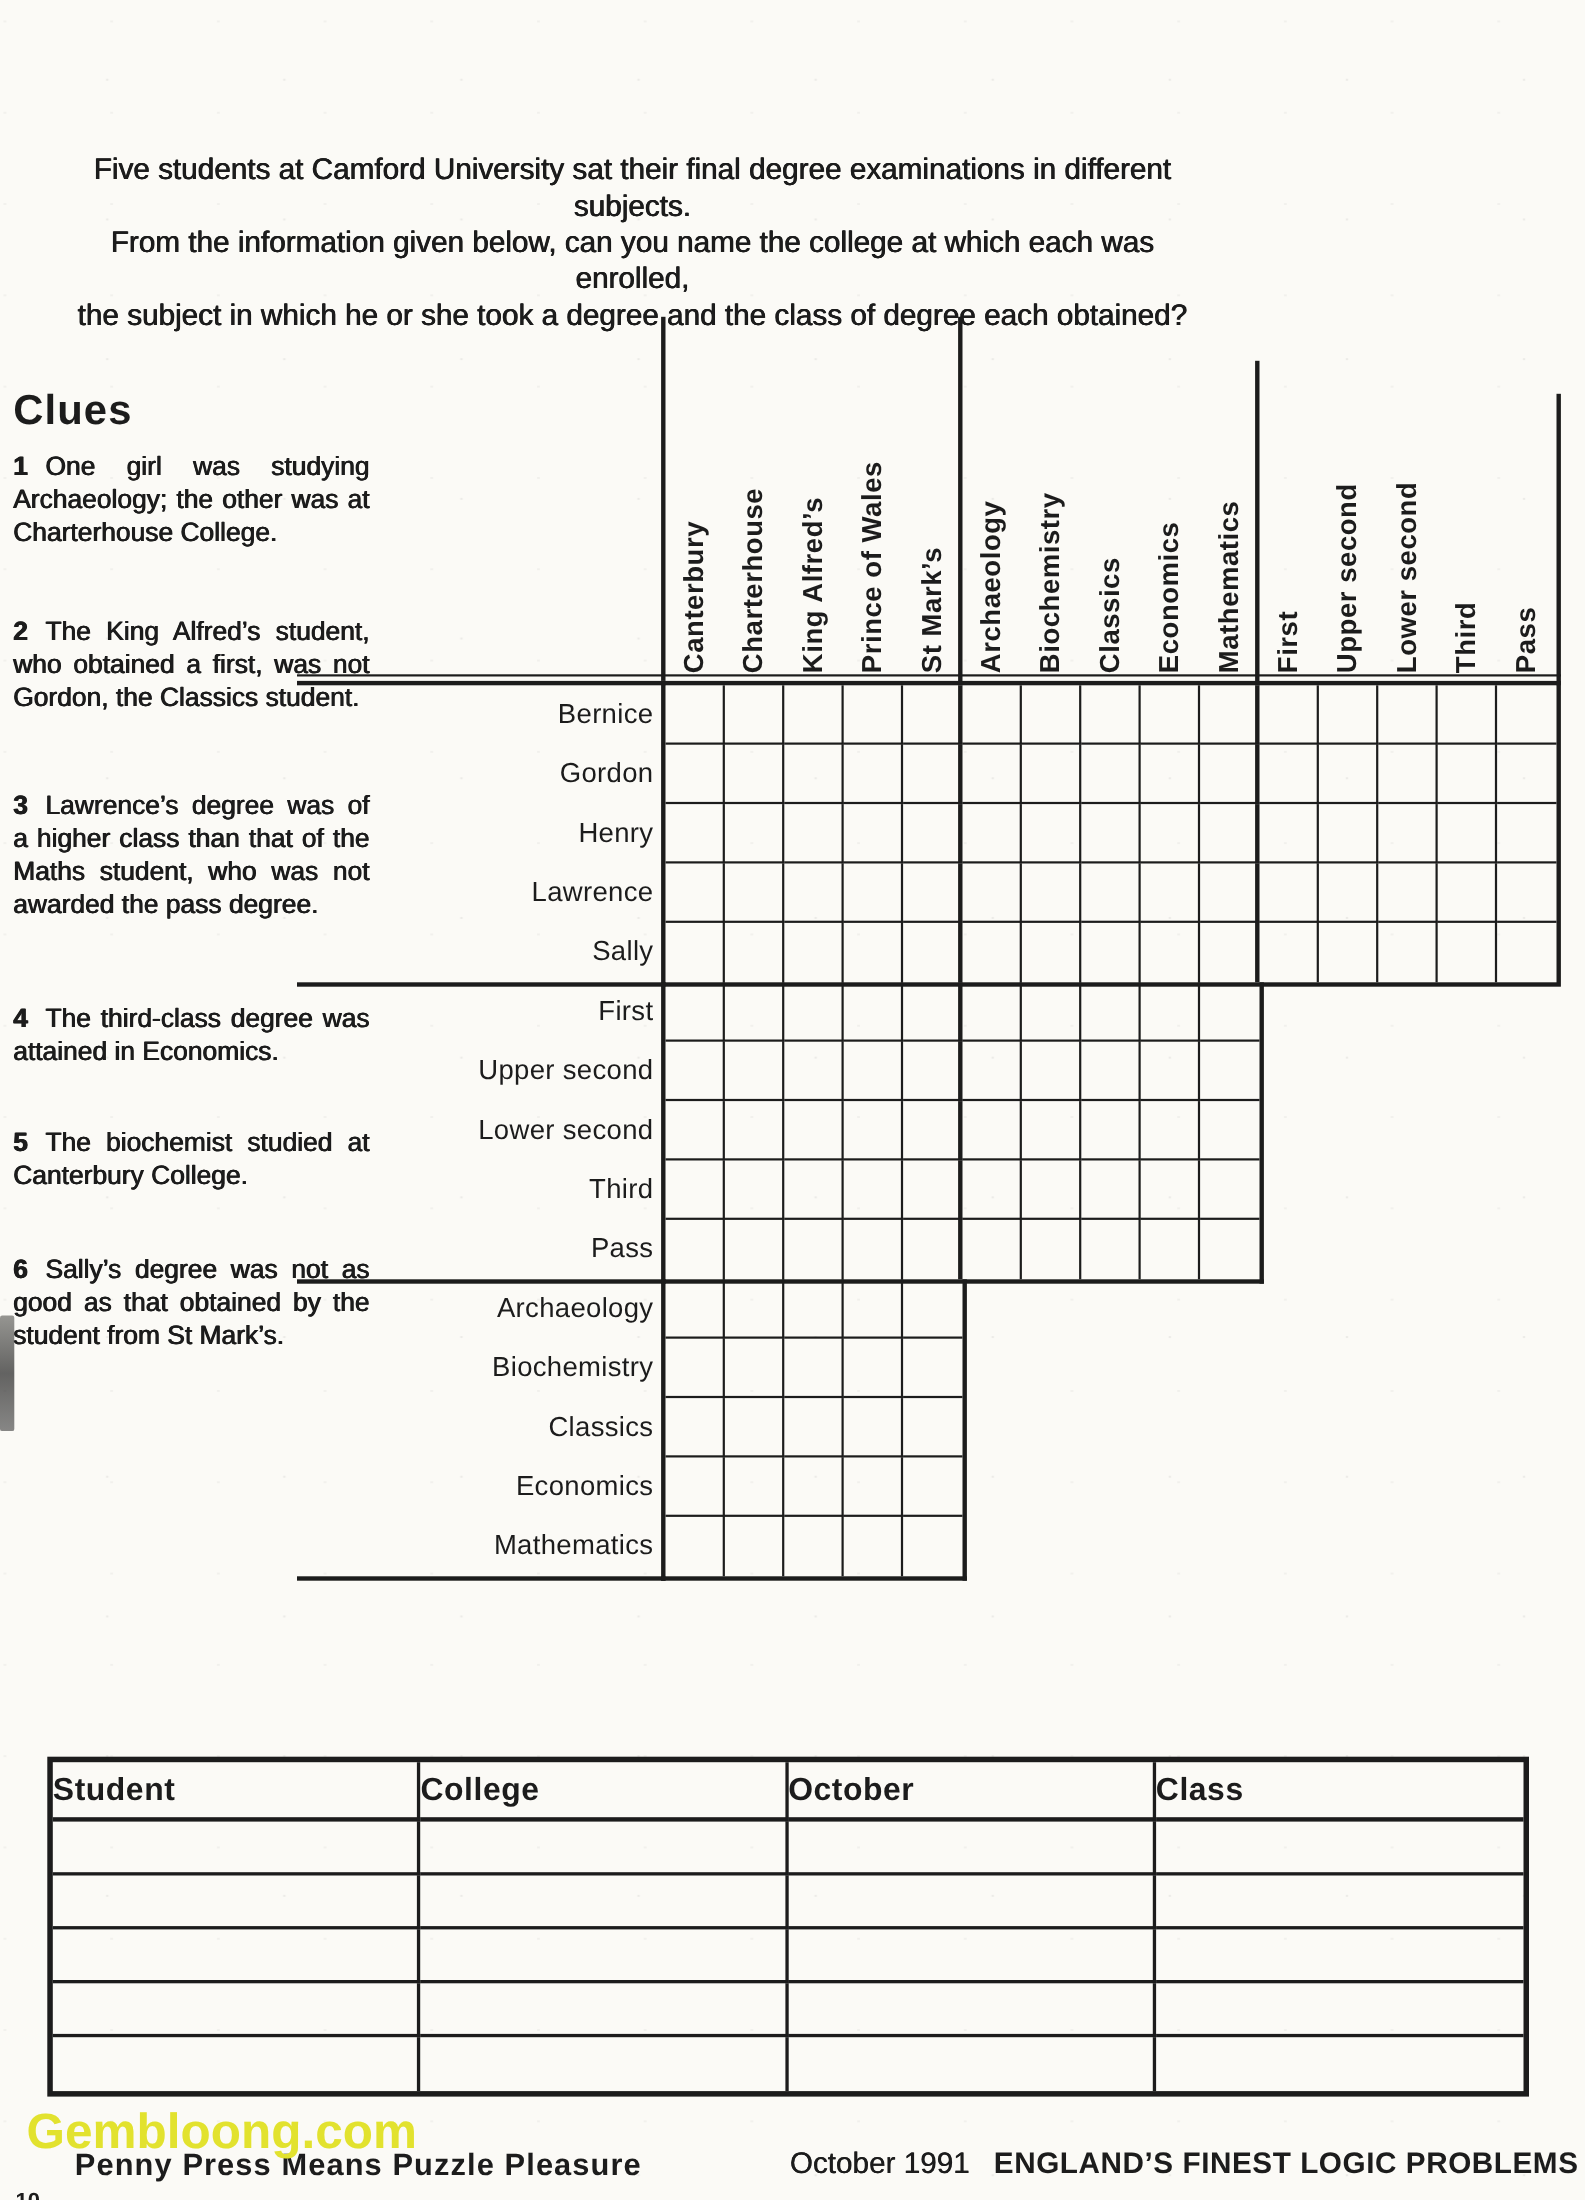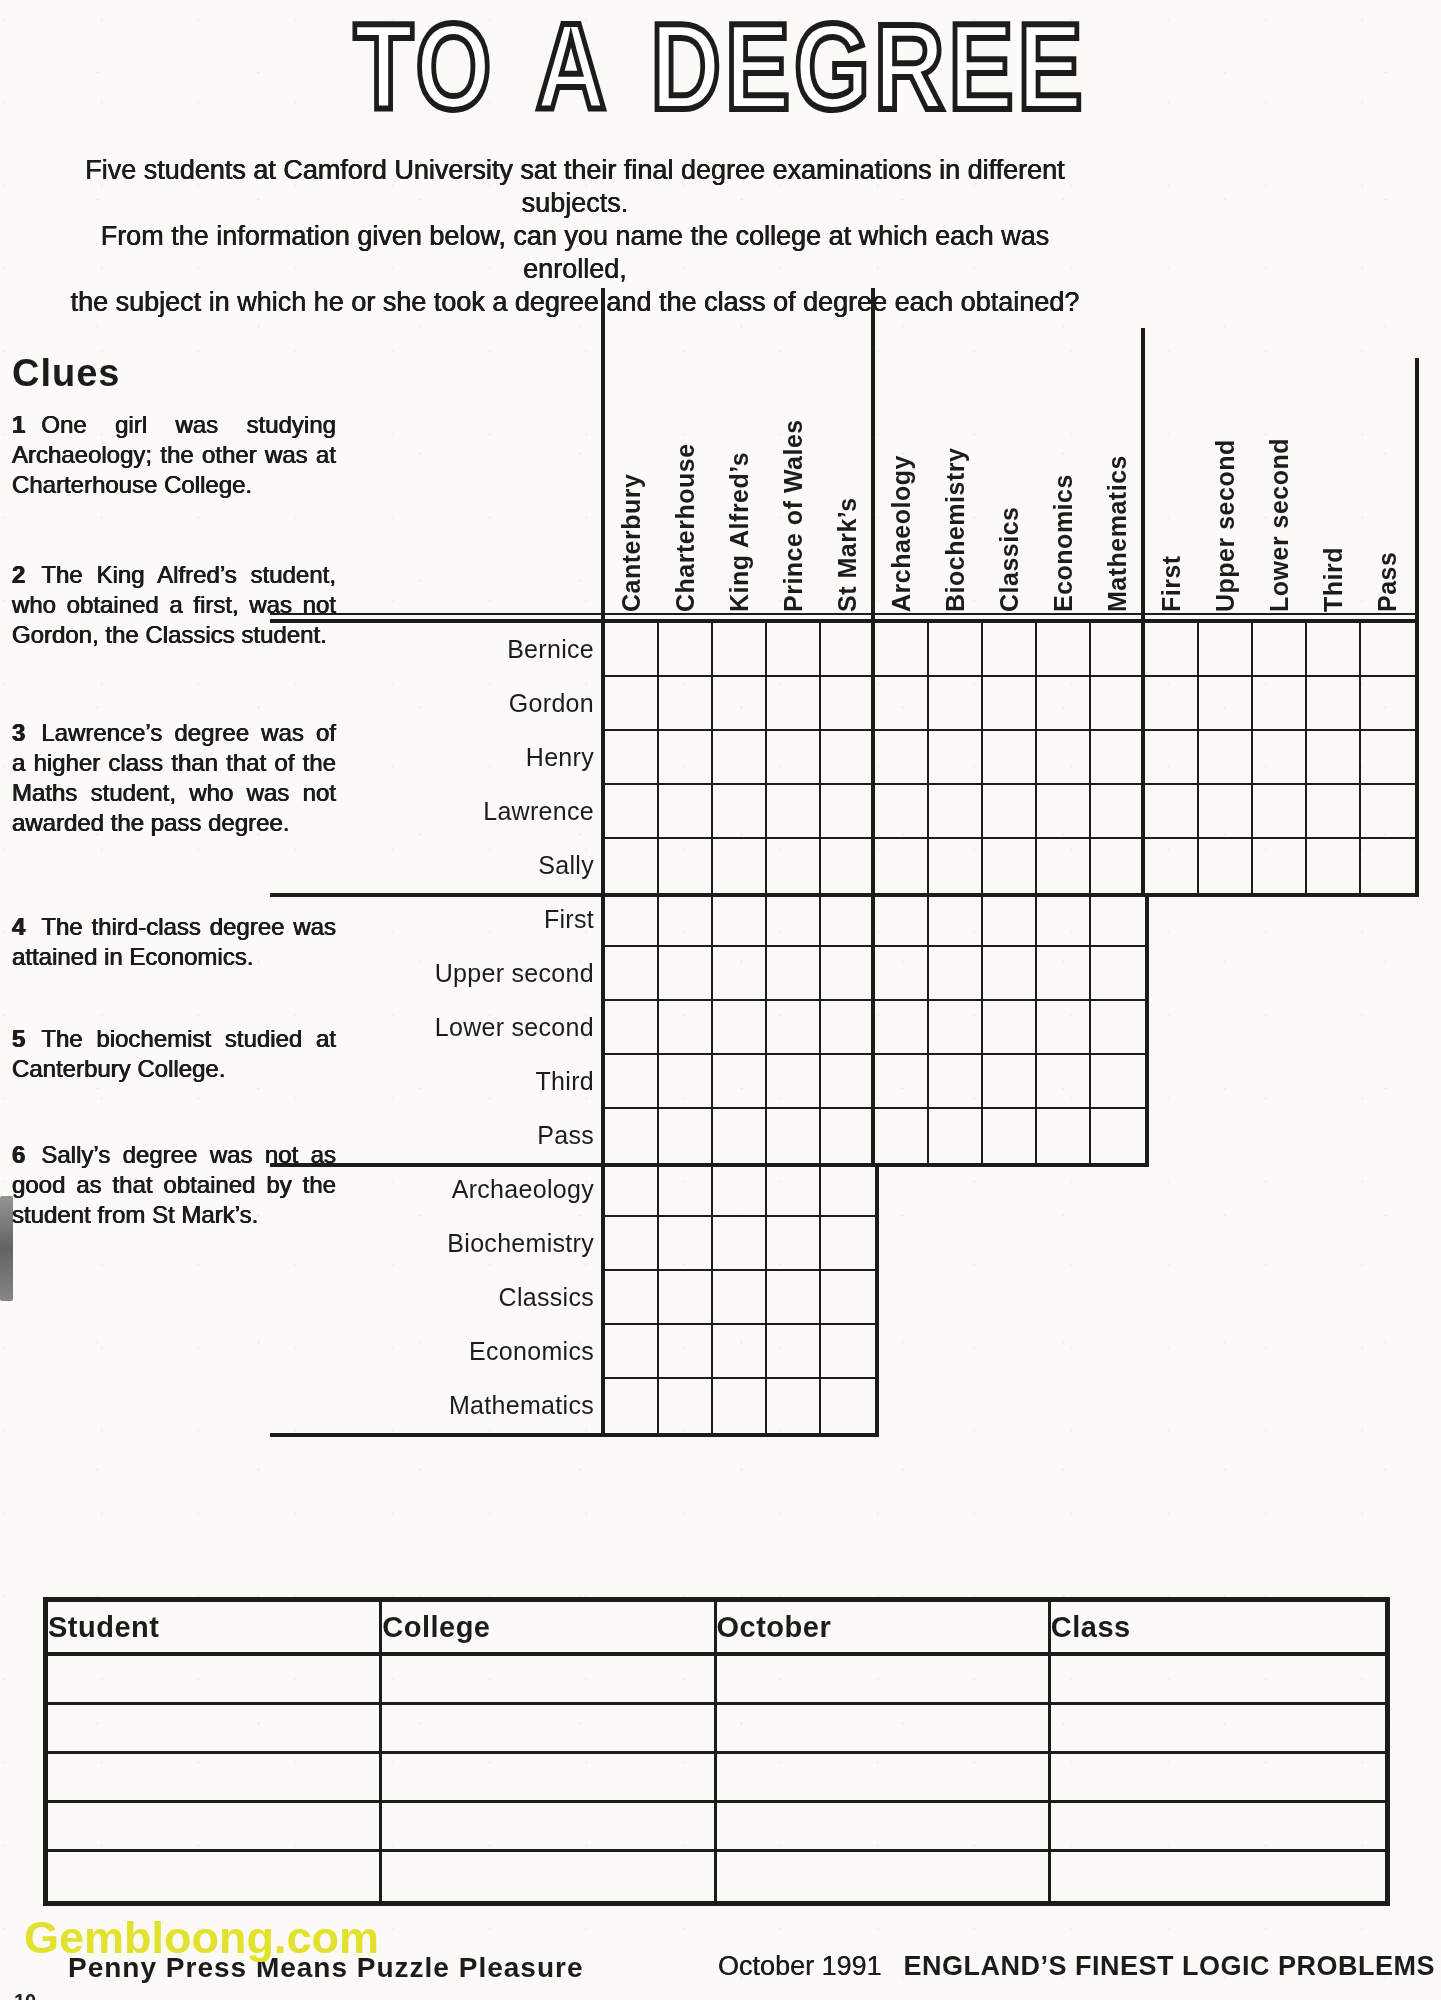"TO A DEGREE" div.title-wrap { html: <div> <span>TO A DEGREE</span> </div> -> none }
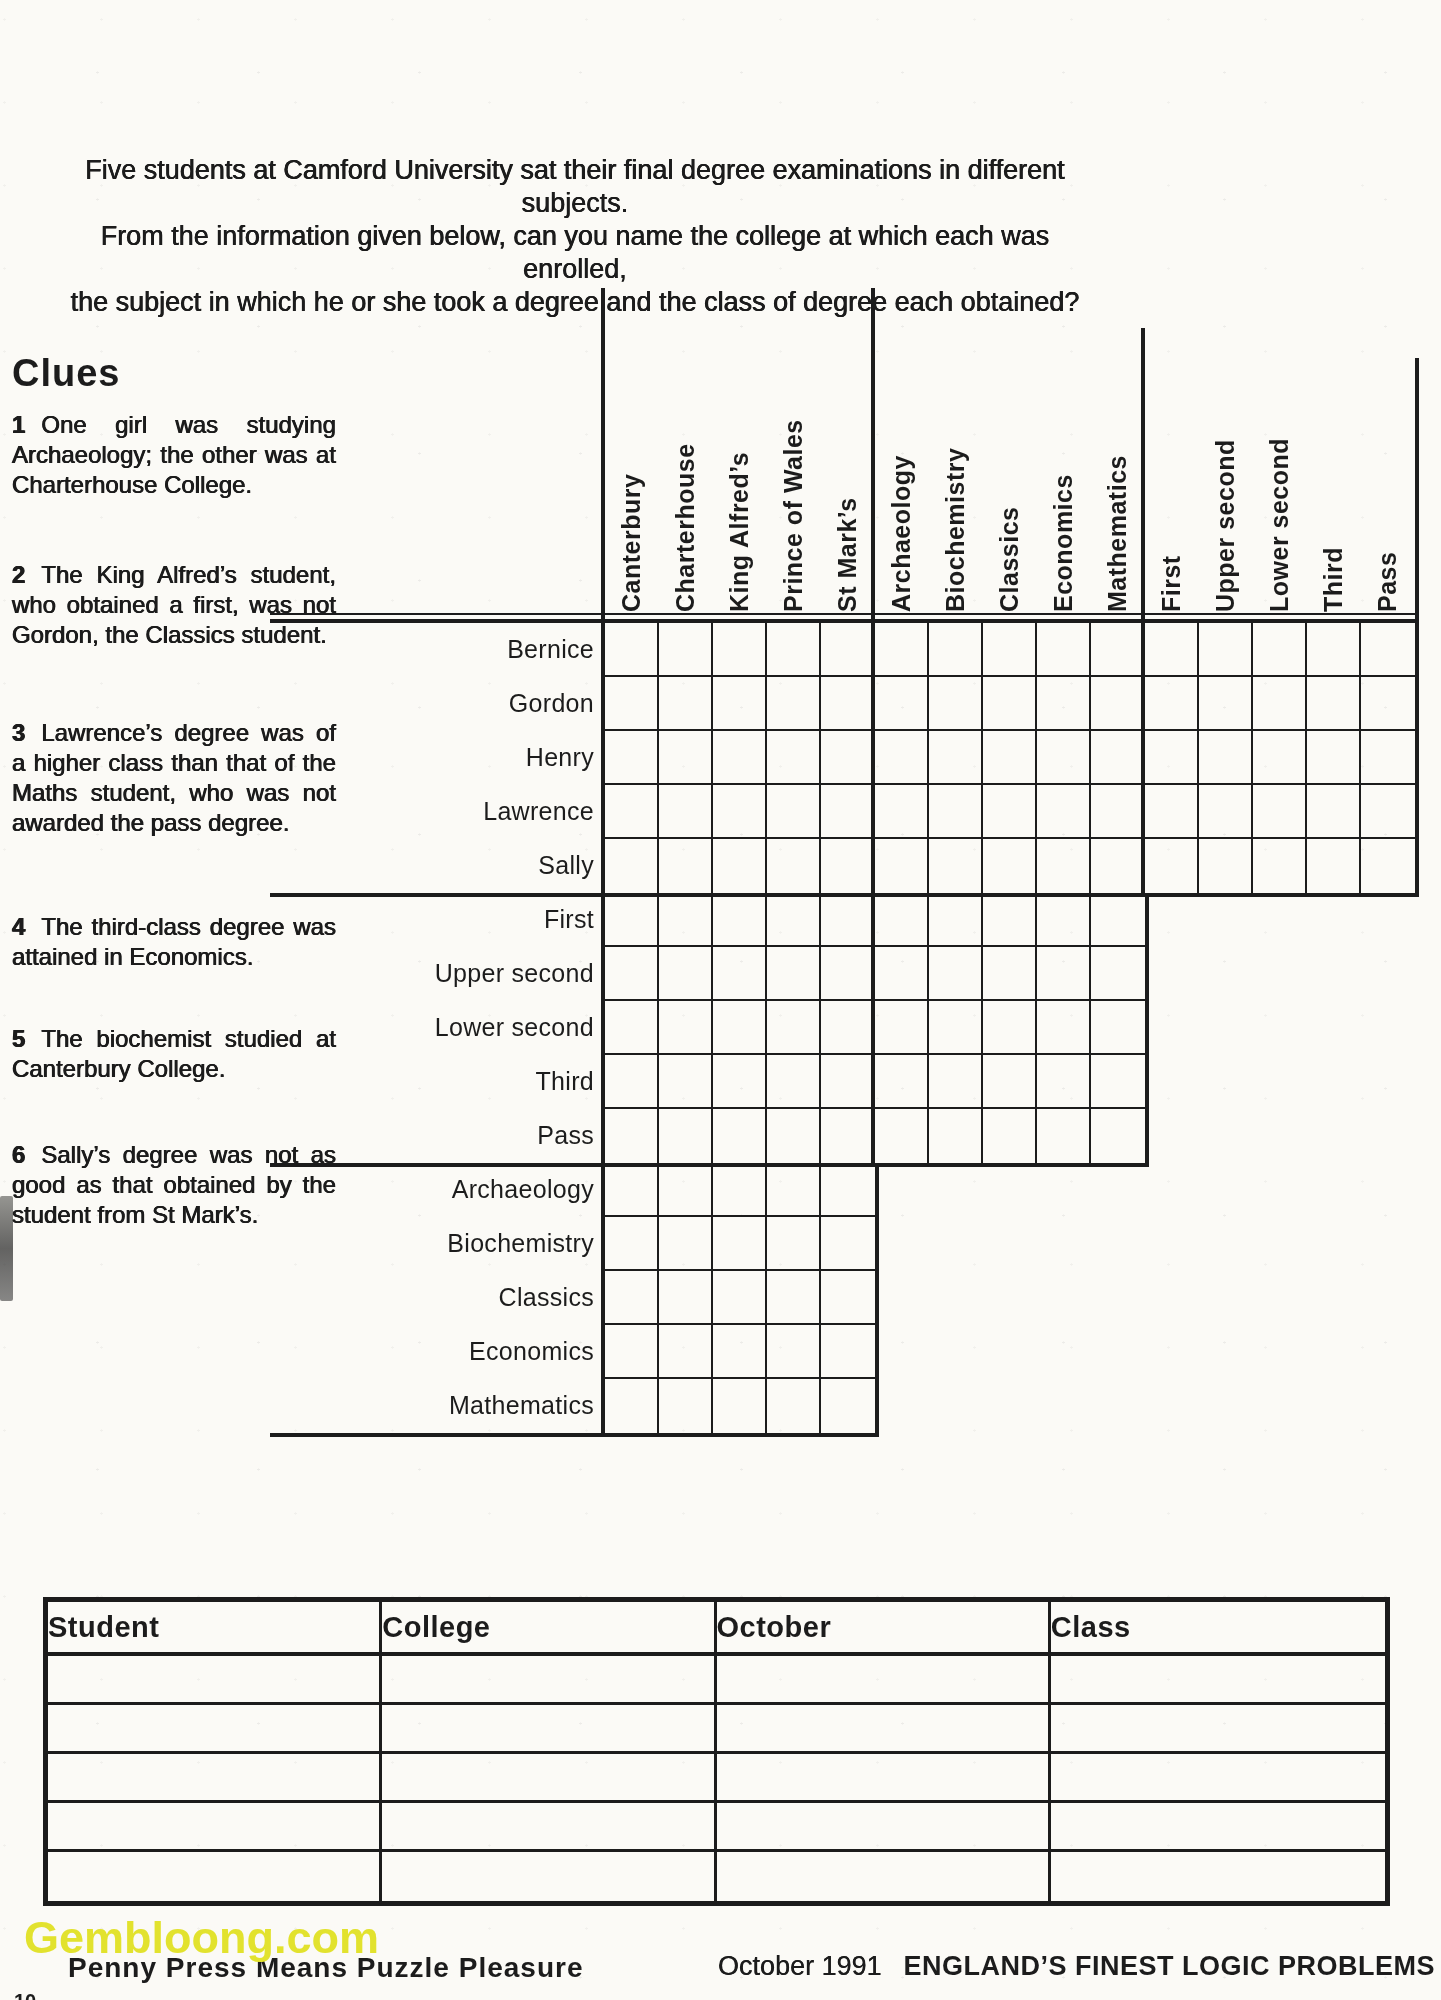"Five students at Camford University" .intro { margin-top: 16px -> none }
